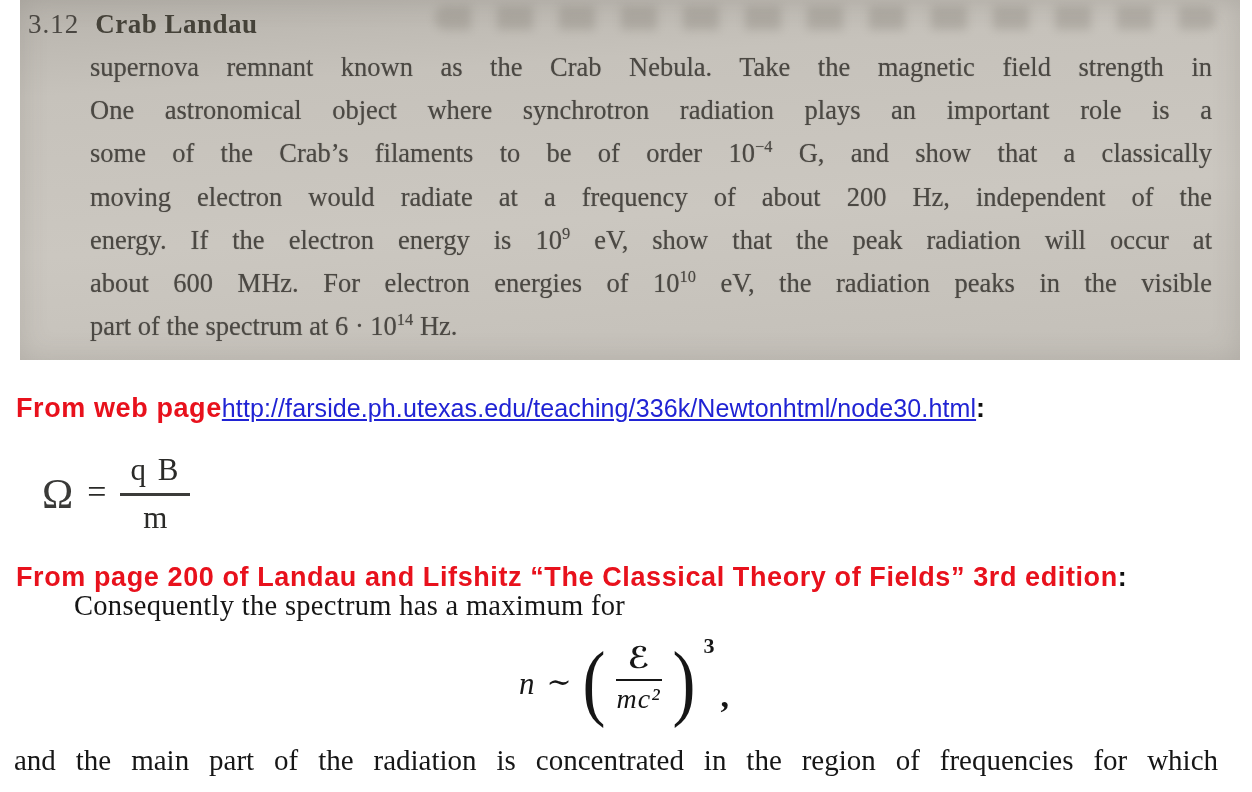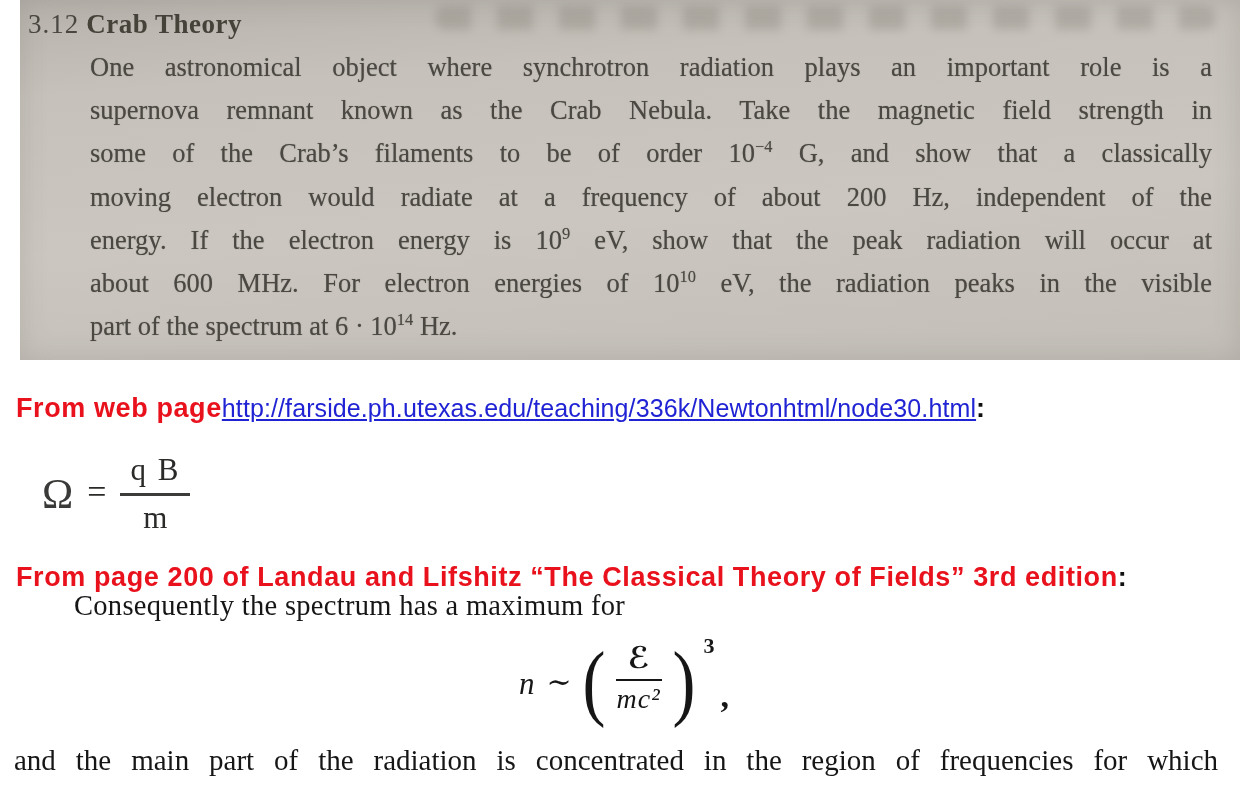"3.12" .scan-head { gap: 7px -> 16px }
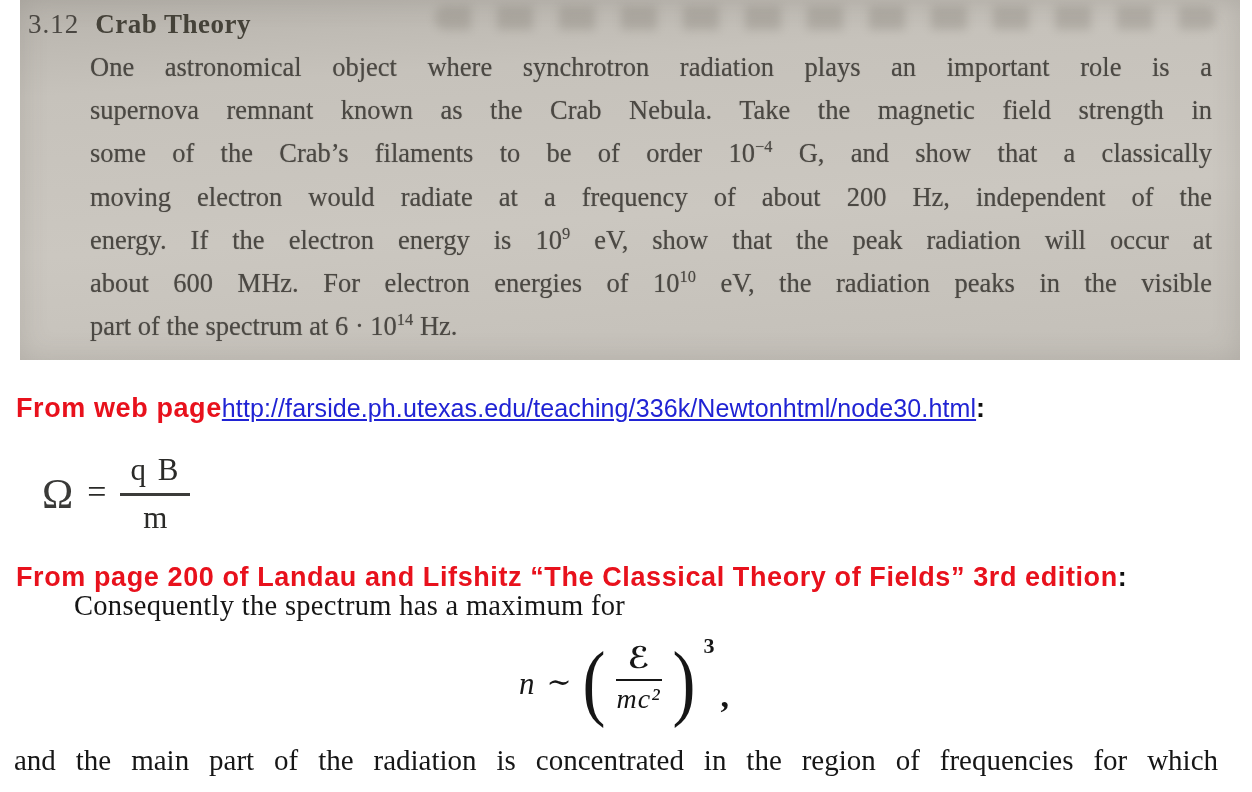"Crab Theory" span.prob-title { text: Theory -> Landau }
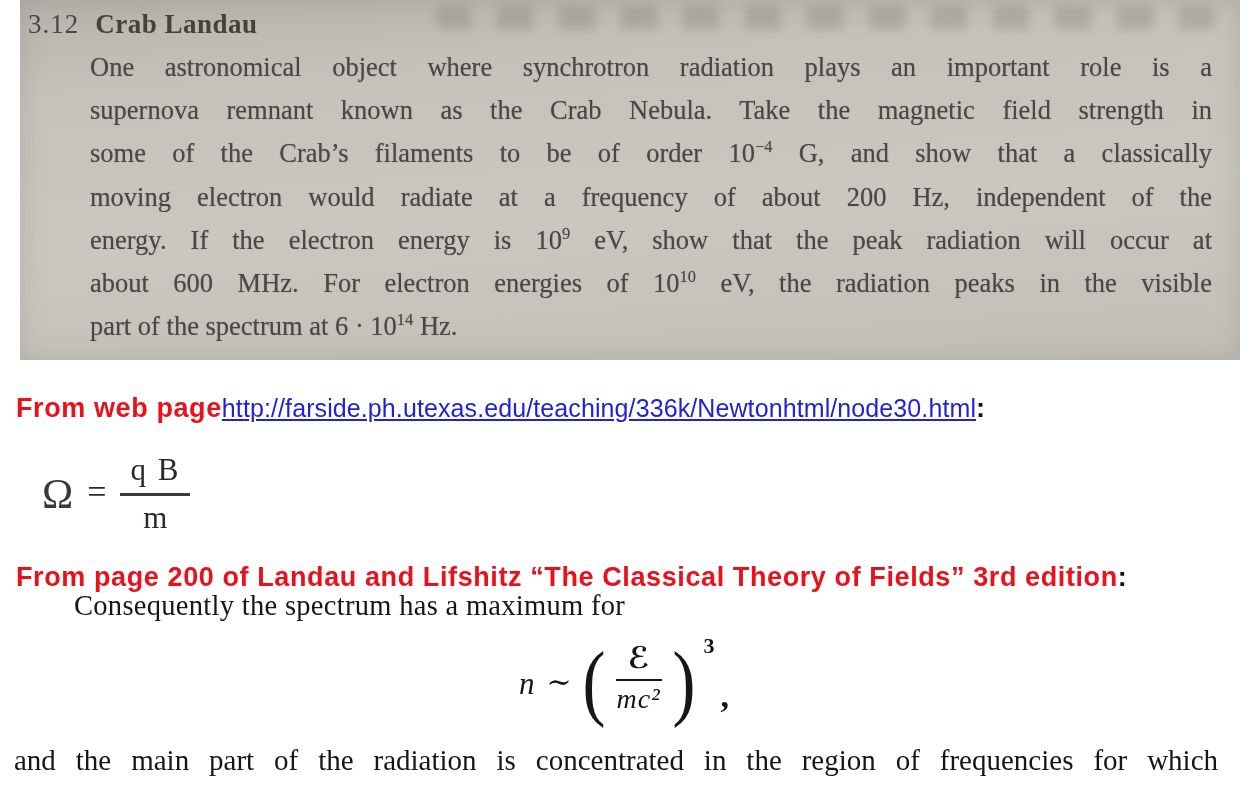"One astronomical object where" div.scan-line { order: before "supernova remnant known as the" -> after "supernova remnant known as the" }
